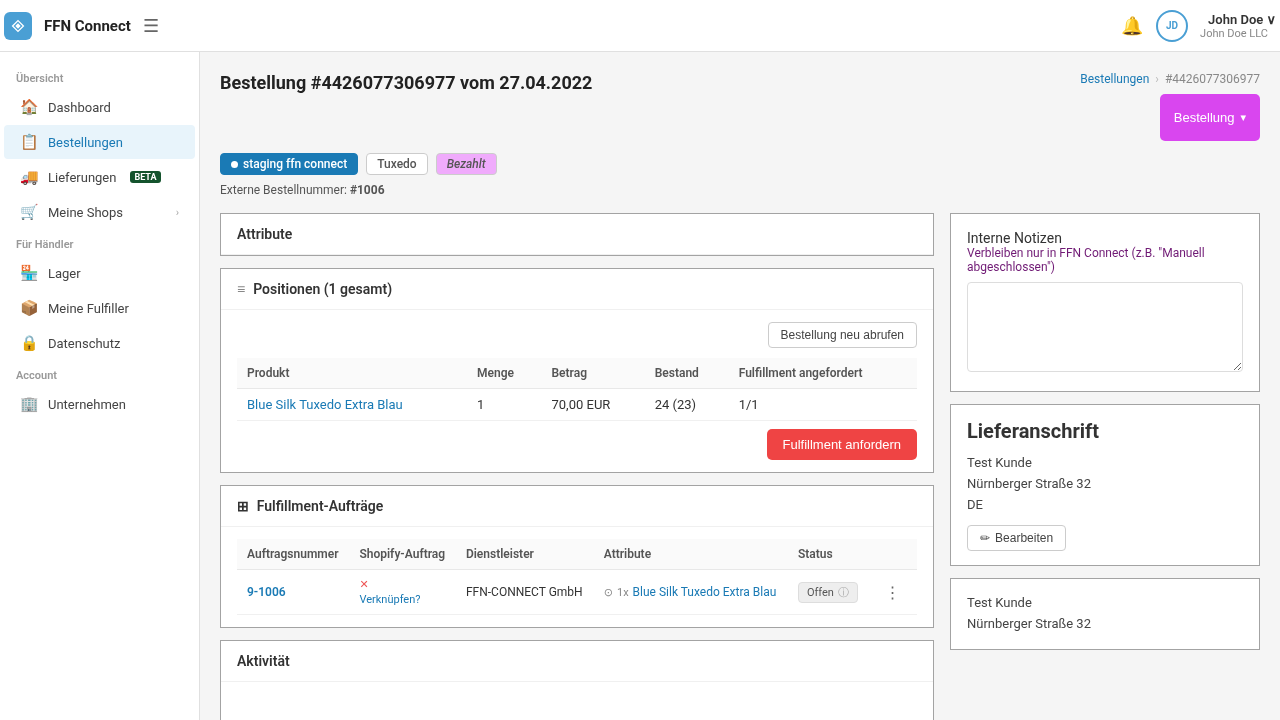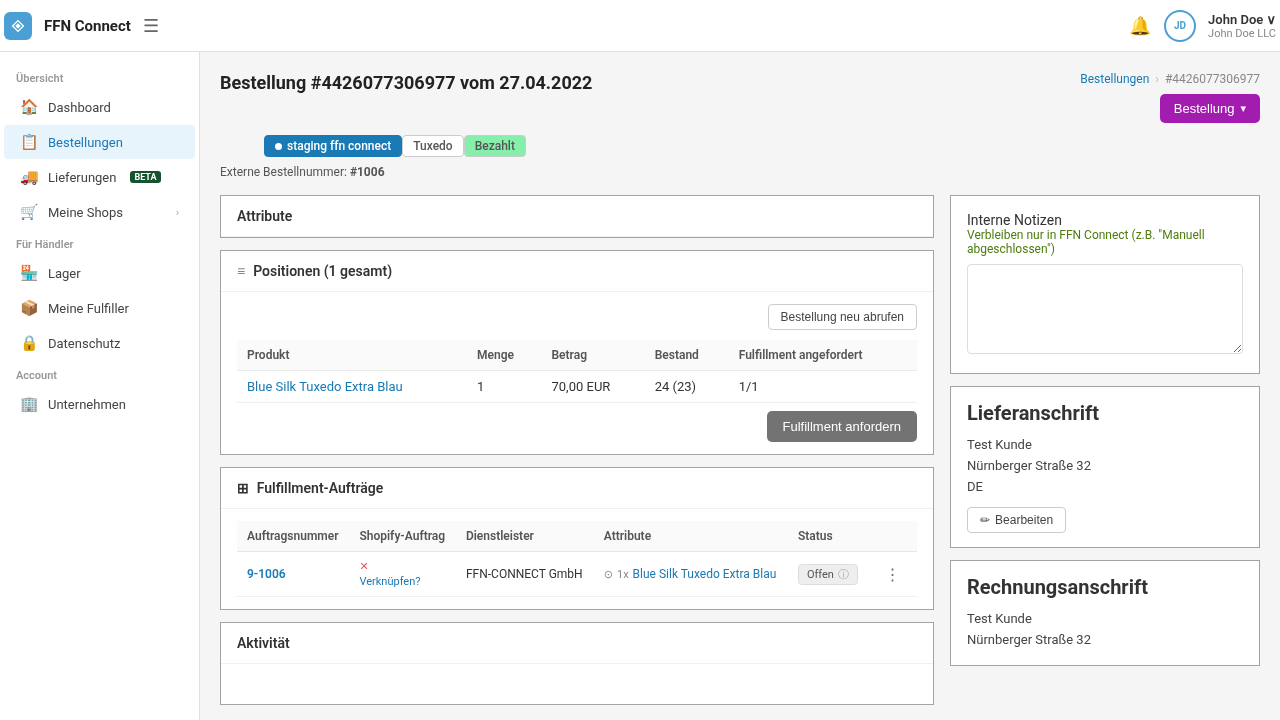"John Doe ∨" .user-name { margin-left: none -> 8px }
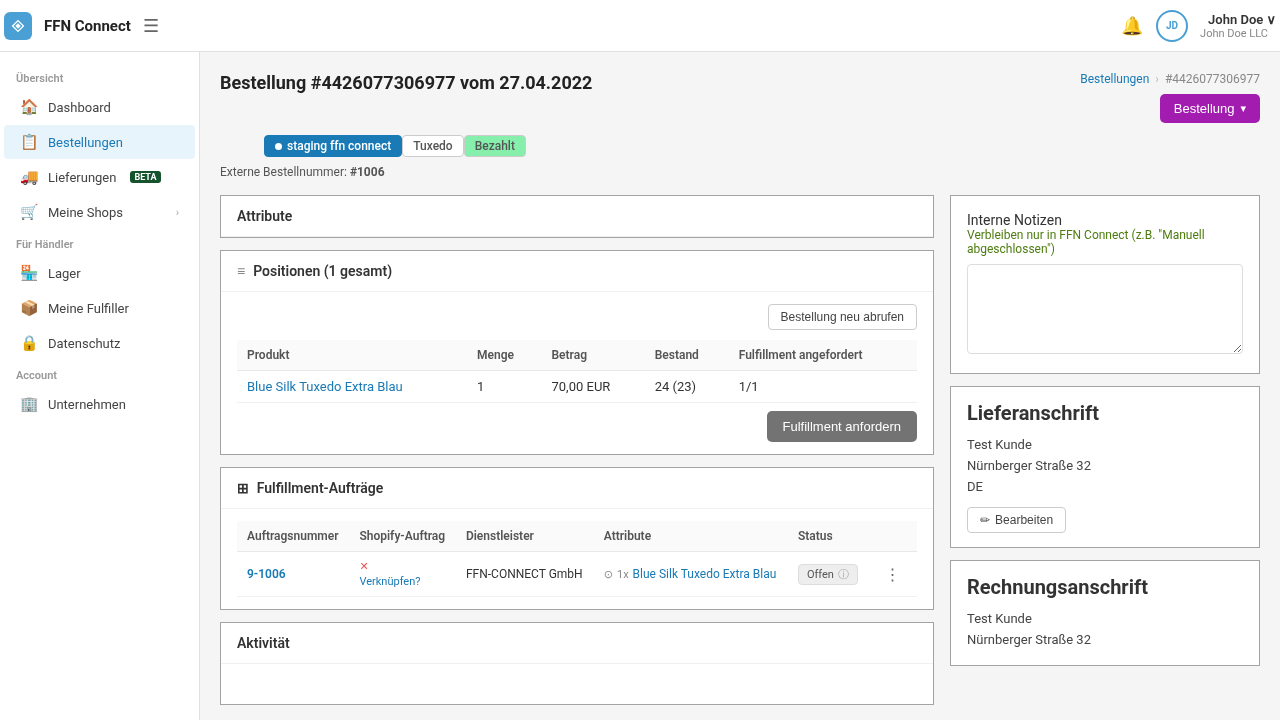"Bestellung" .action-btn { background: #a21caf -> #d946ef; padding: 7px 14px -> 16px 14px }
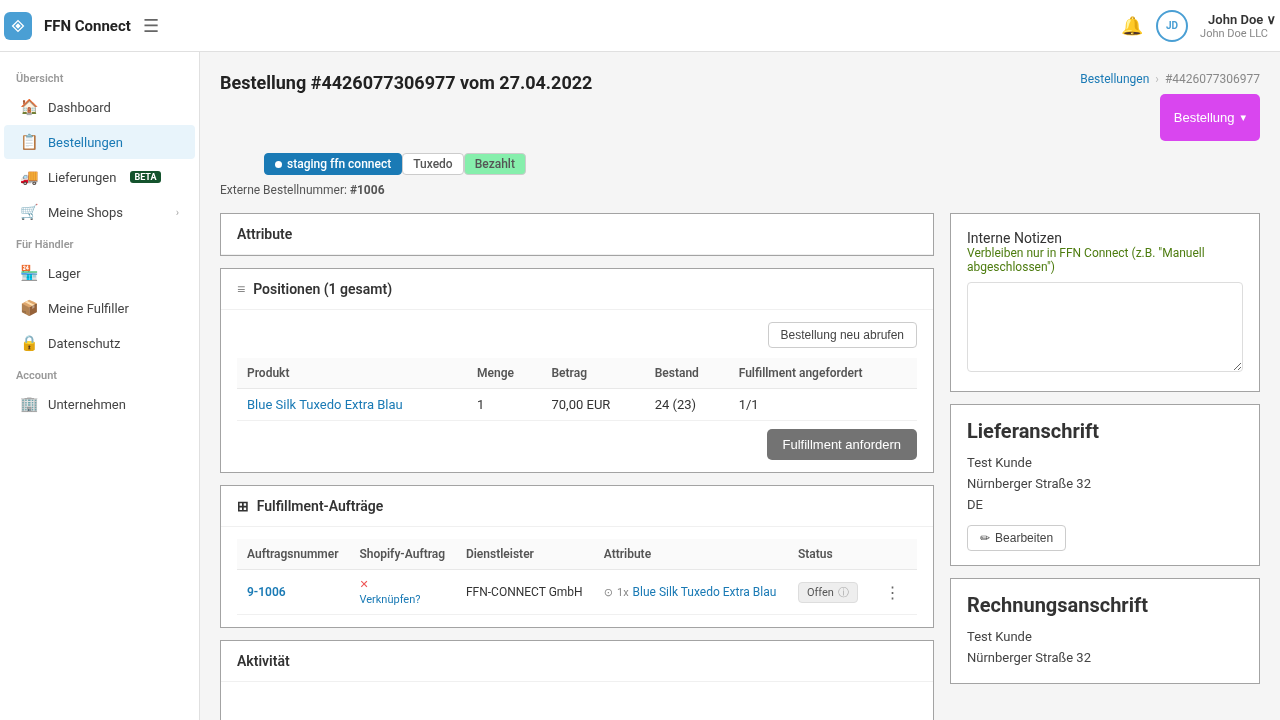"staging ffn connect" .tags-row { gap: none -> 8px; margin-left: 44px -> none }
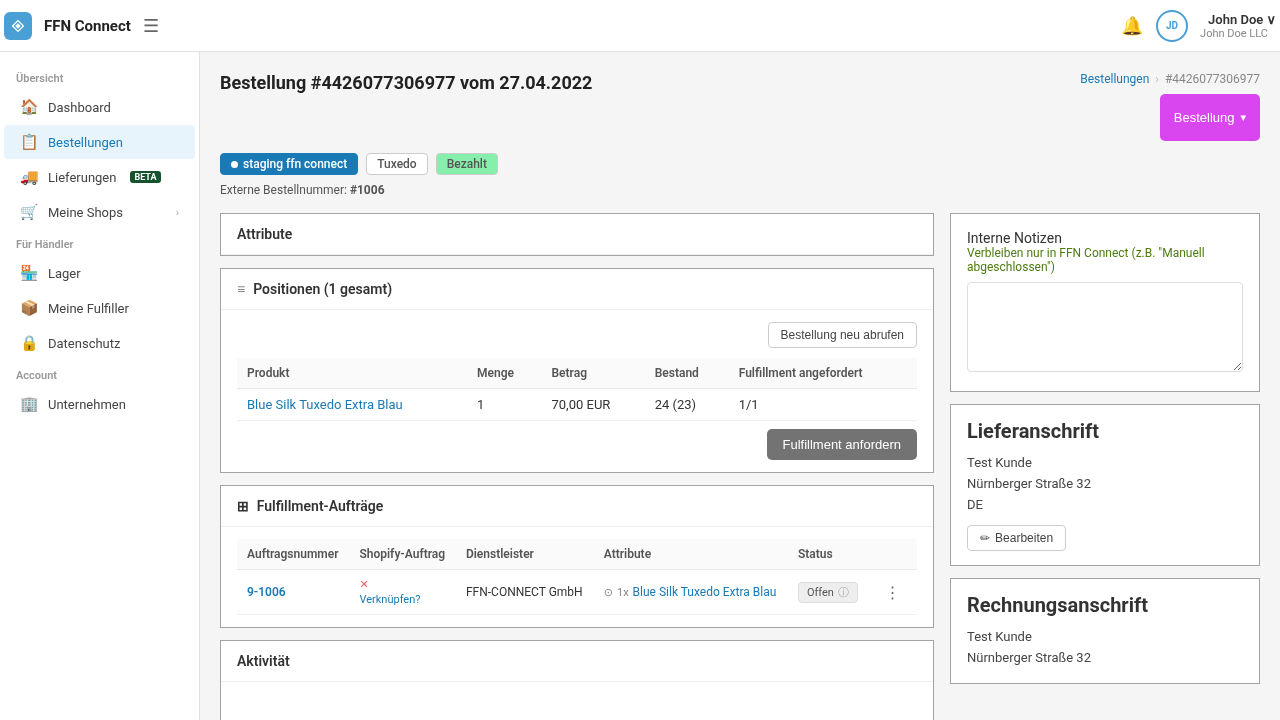"Bezahlt" .tag-paid { background: #86efac -> #f0abfc; font-style: none -> italic }
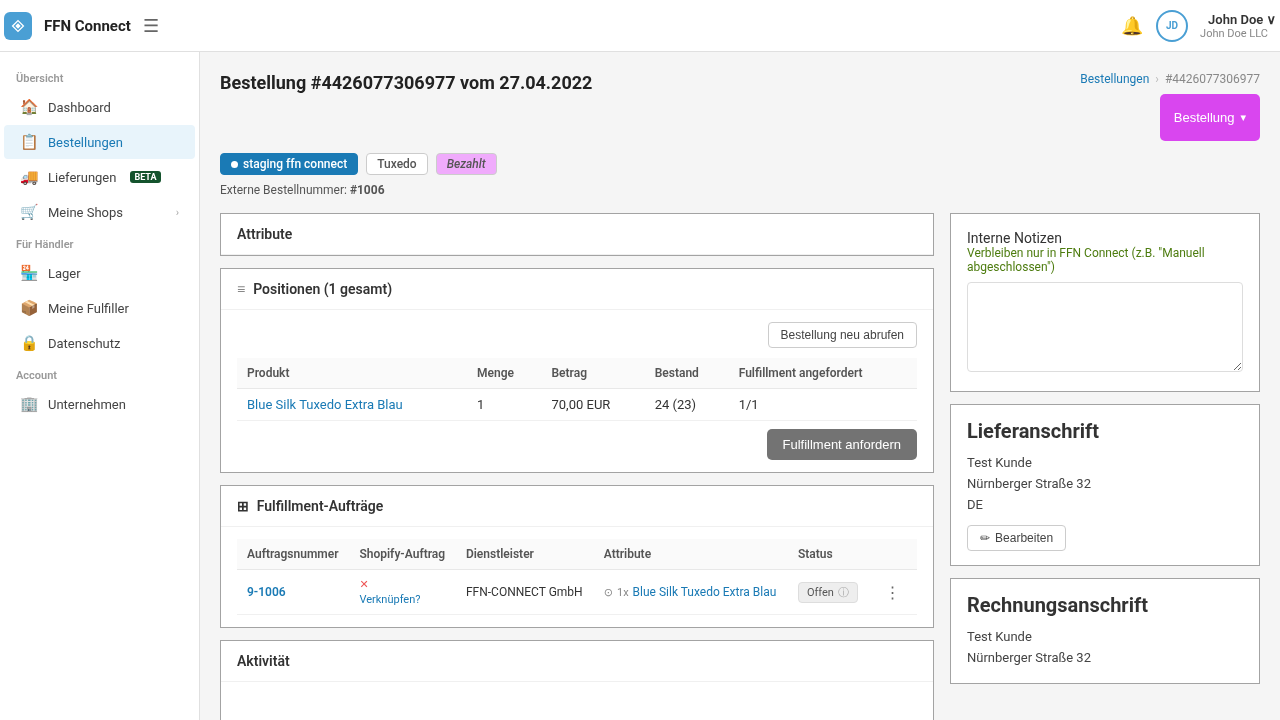"Verbleiben nur in FFN Connect" .notes-label { color: #4d7c0f -> #701a75 }
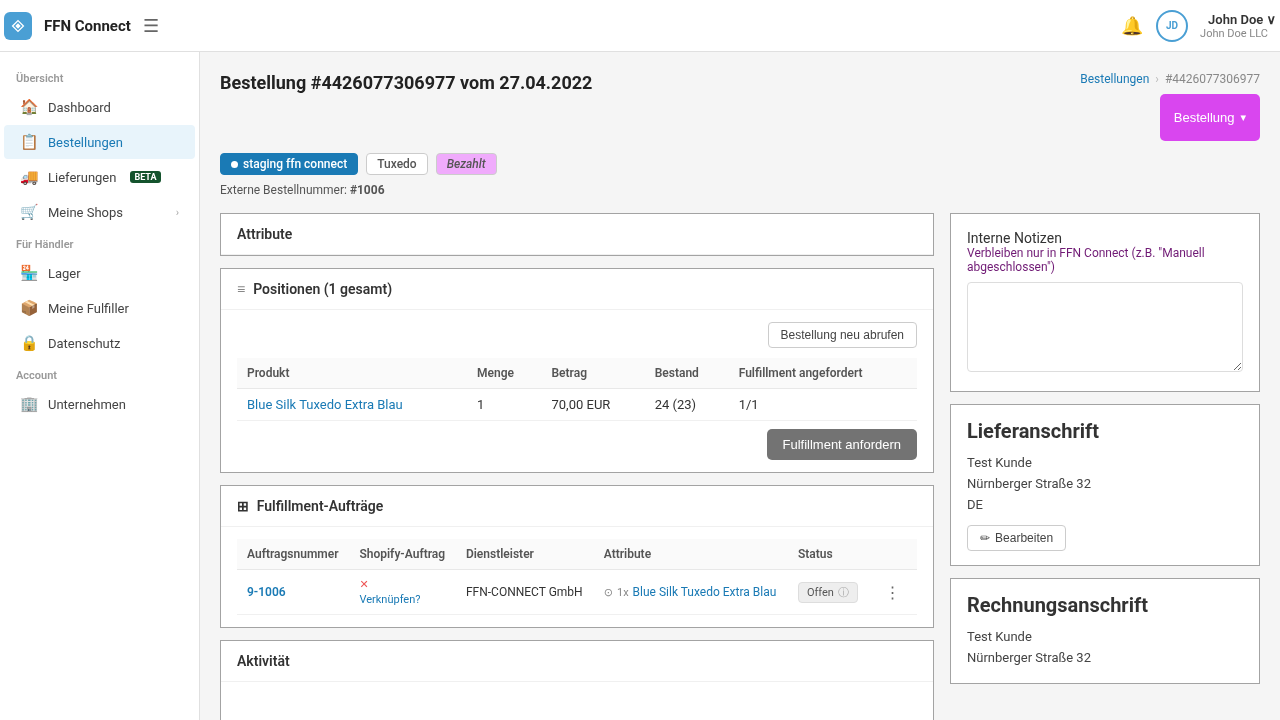"Fulfillment anfordern" .fulfillment-btn { background: #737373 -> #ef4444 }
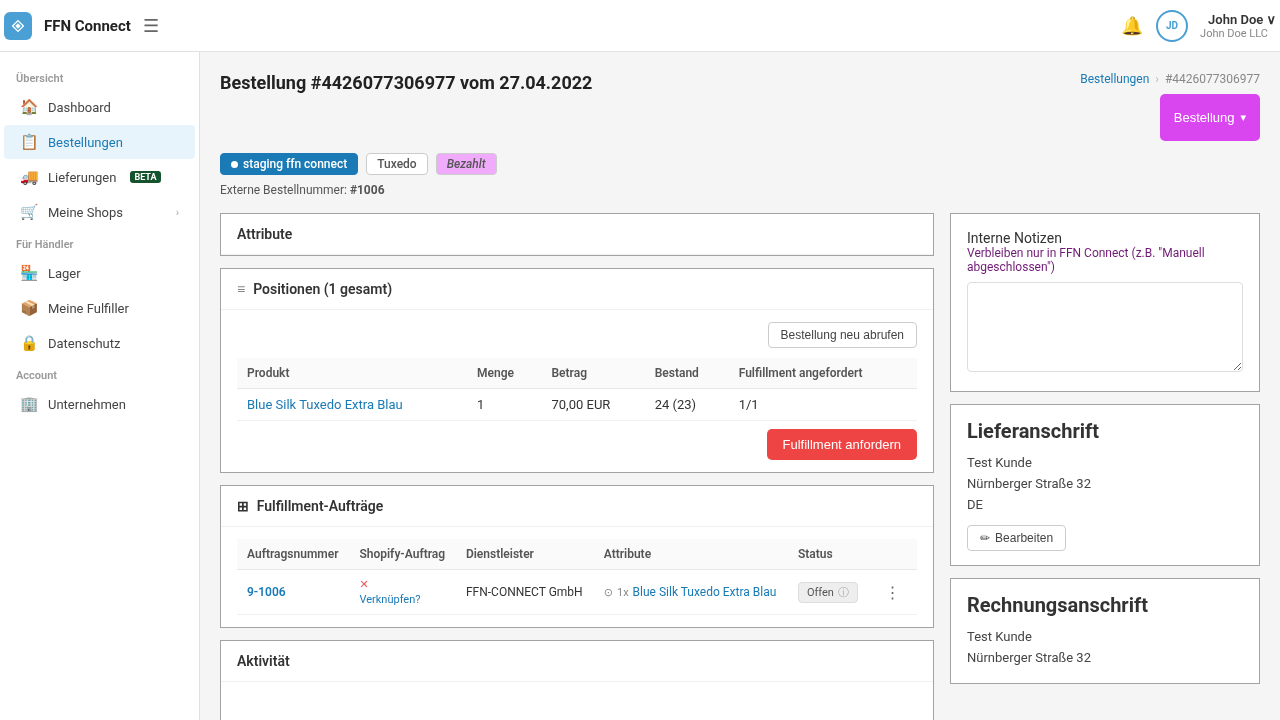"Rechnungsanschrift" div.address-title { html: <div>Rechnungsanschrift</div> -> none }
